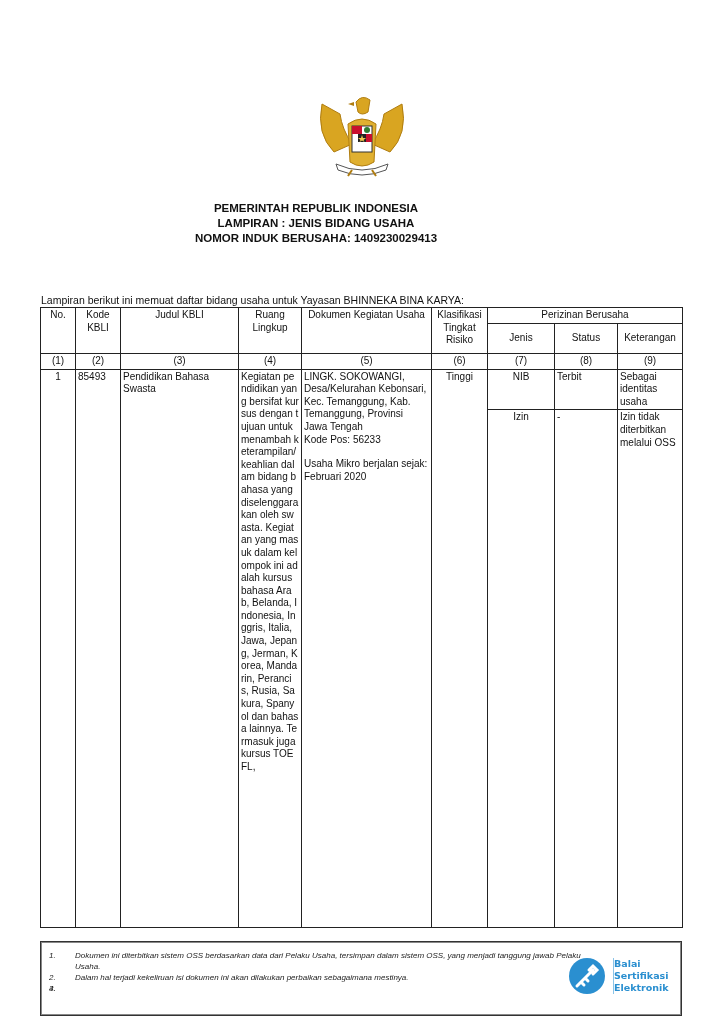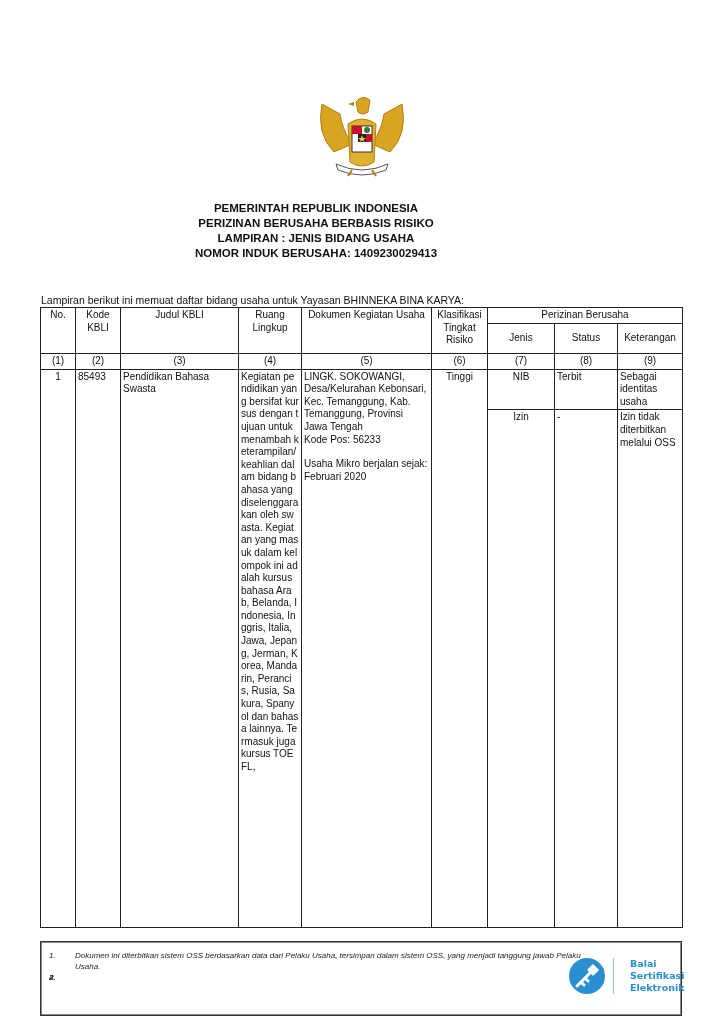"PERIZINAN BERUSAHA BERBASIS RISIKO" div { html: <div>PERIZINAN BERUSAHA BERBASIS RISIKO</div> -> none }
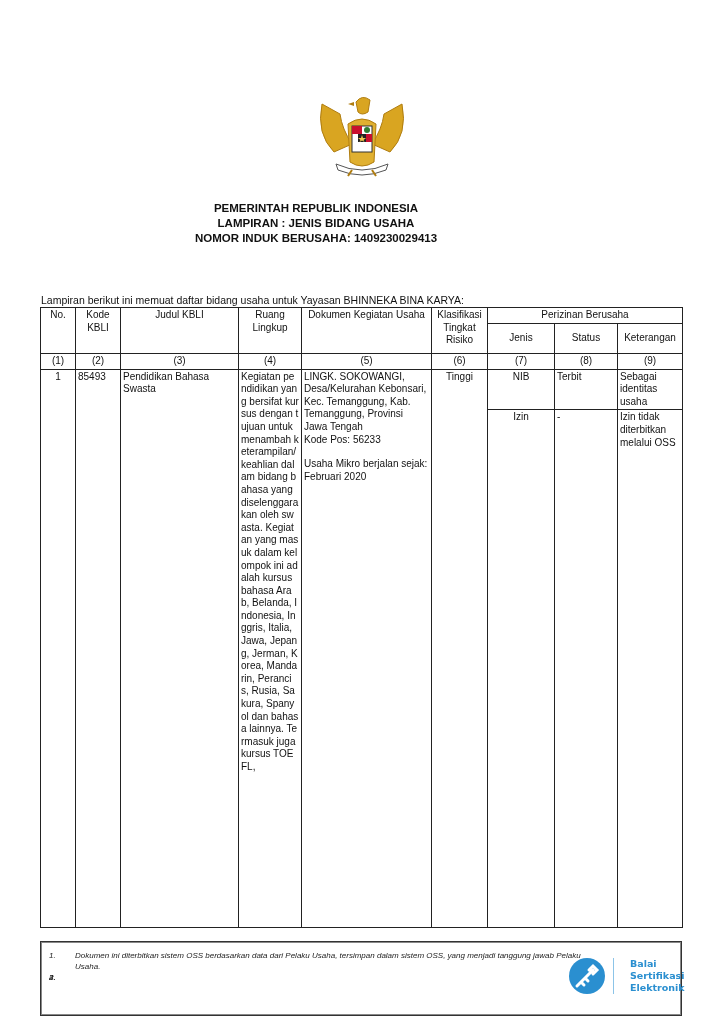"Balai" .bsre-text { padding-left: 16px -> 0 }
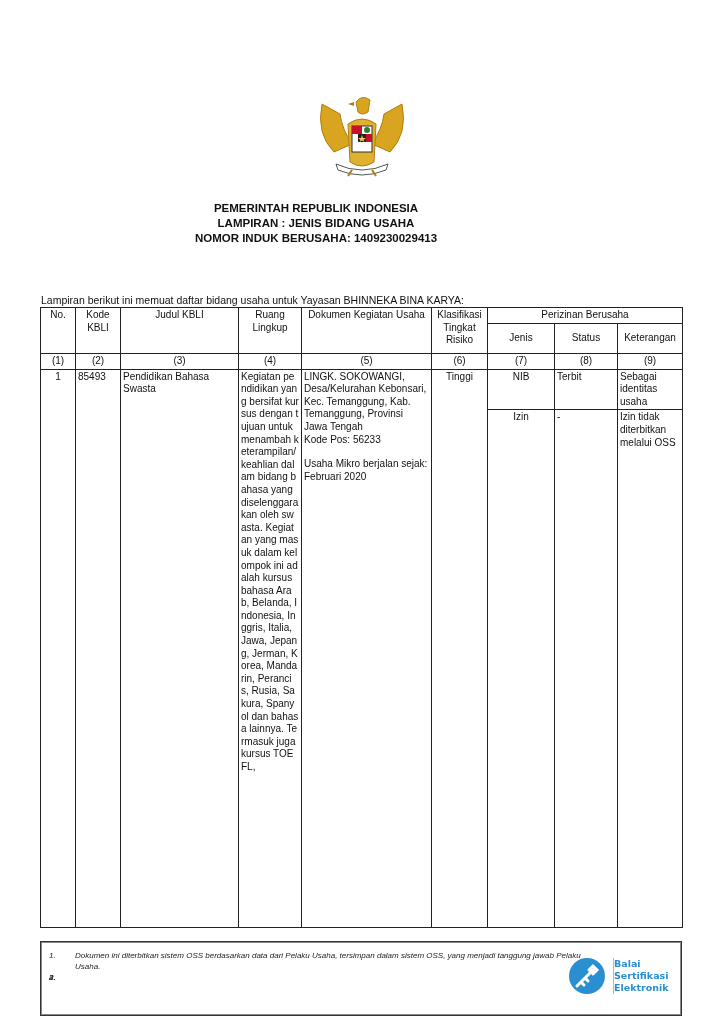"Dalam hal terjadi kekeliruan isi" span { html: none -> <span>Dalam hal terjadi kekeliruan isi dokumen ini akan dilakukan perbaikan sebagaimana mestinya.</span> }
